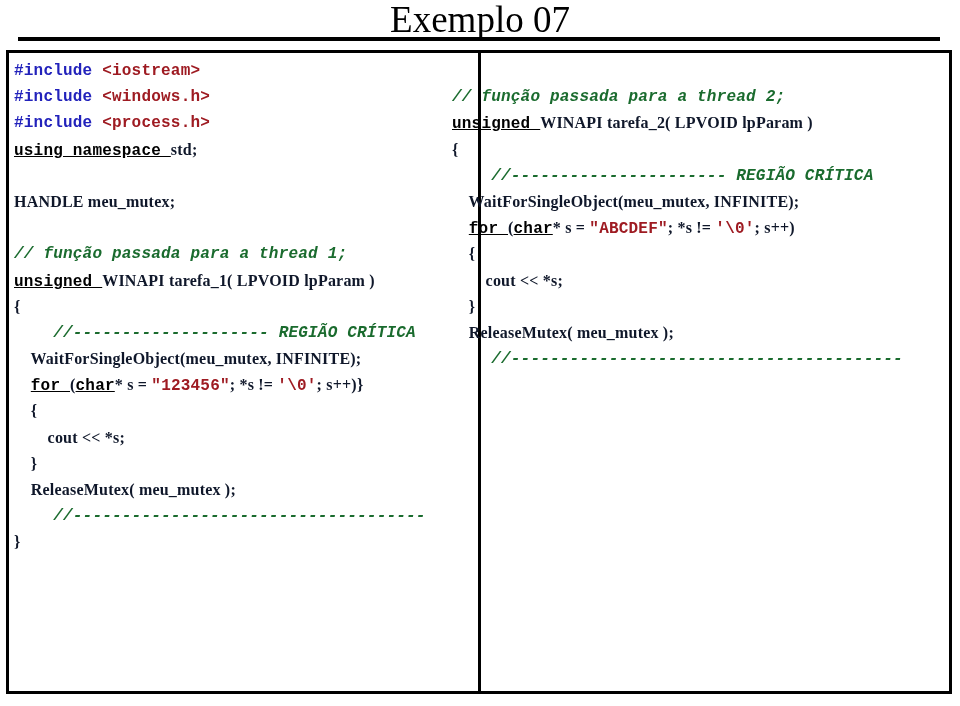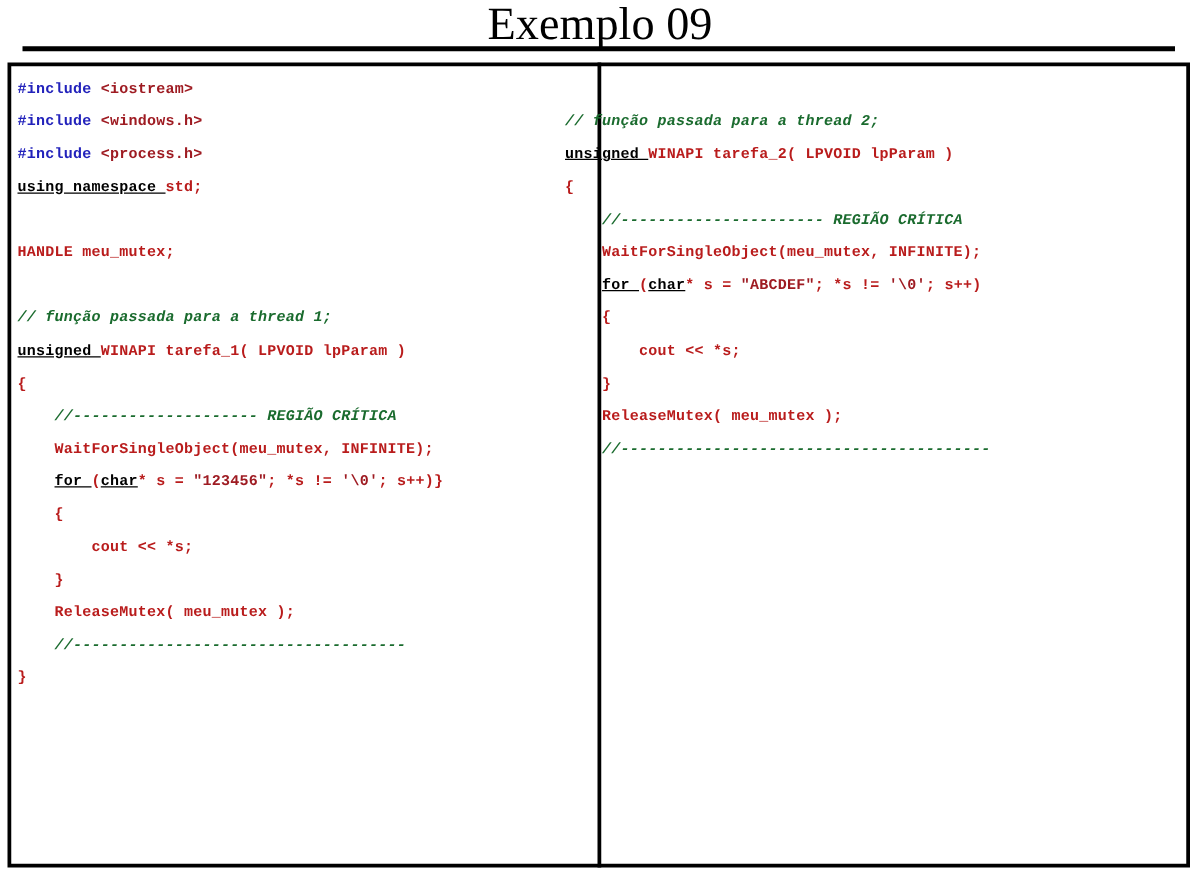"Exemplo 09" div { text: 09 -> 07 }
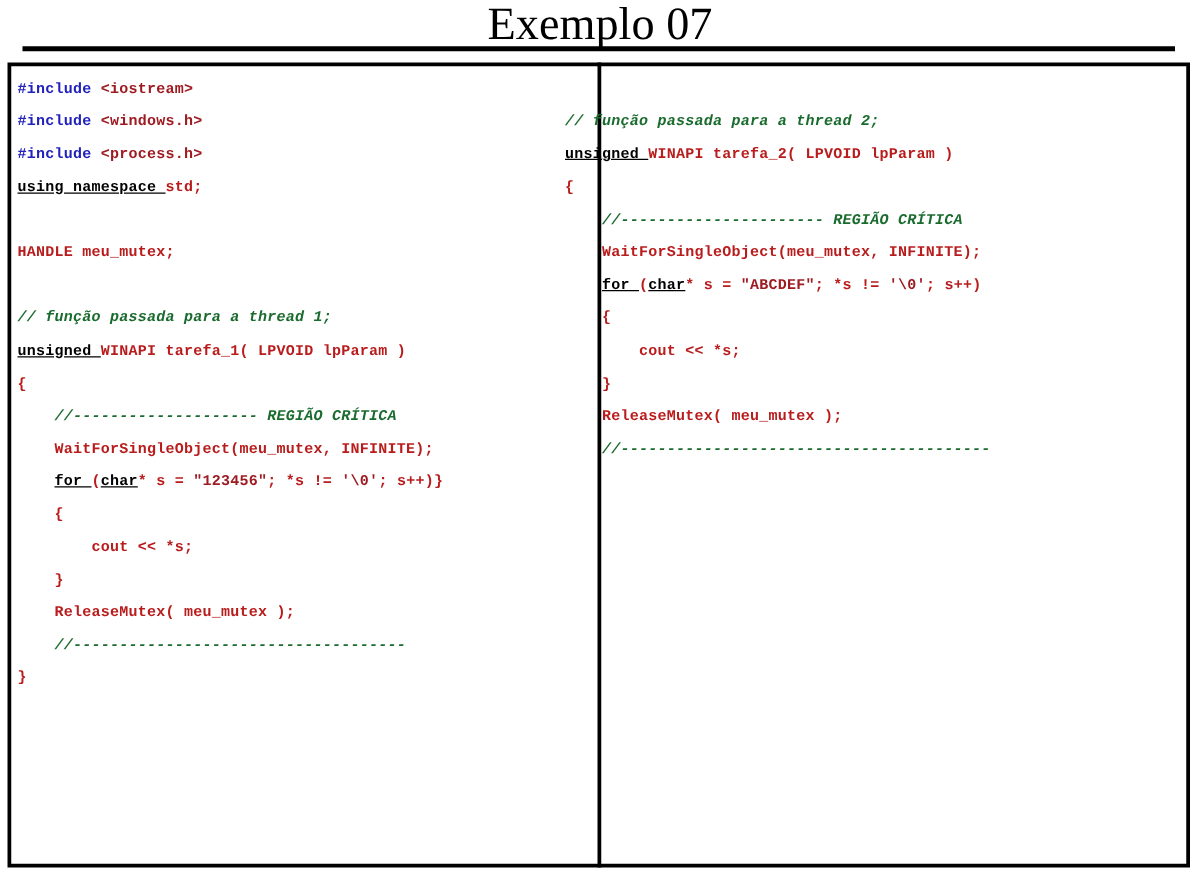"#include <iostream>" .code-column { font-size: 12px -> 16px }
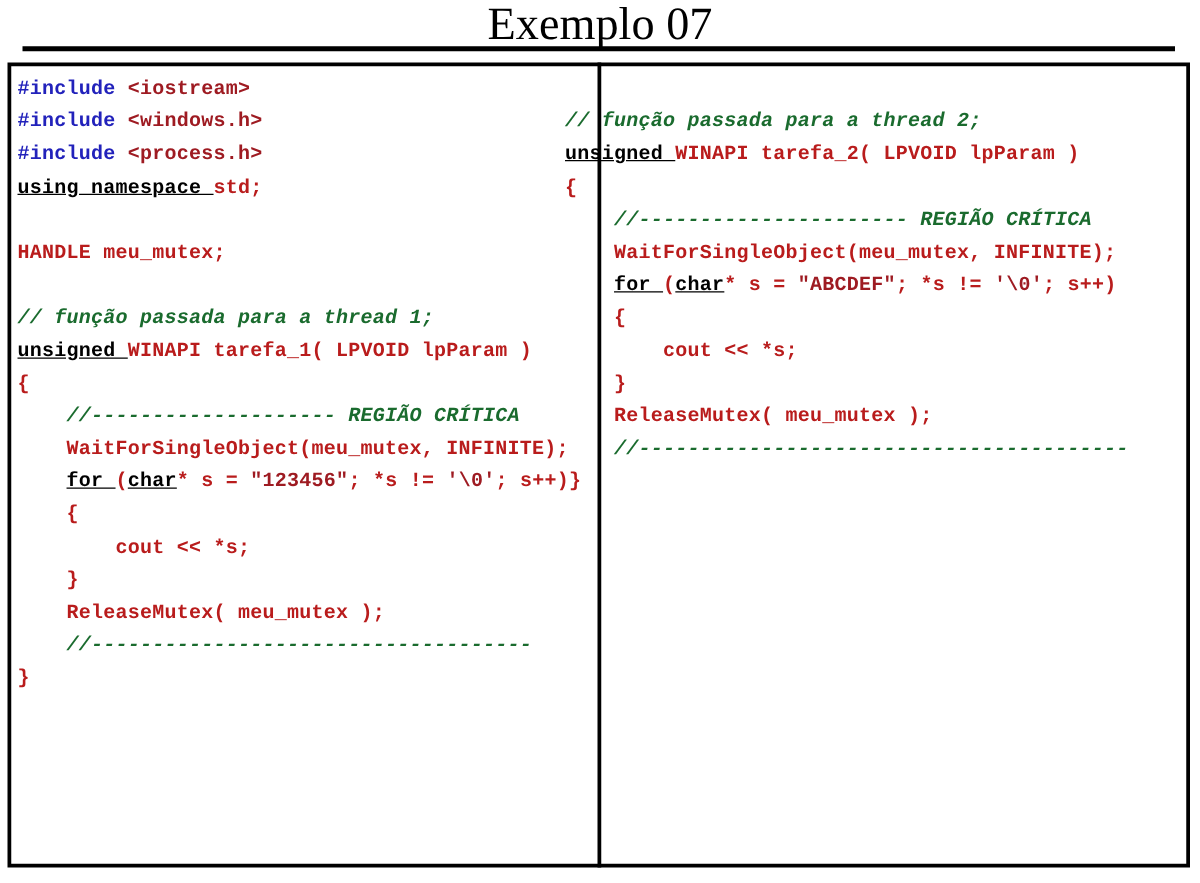"WINAPI tarefa_2( LPVOID lpParam )" .tok-plain { color: #b91c1c -> #0f172a; font-family: none -> Liberation Serif, serif }
